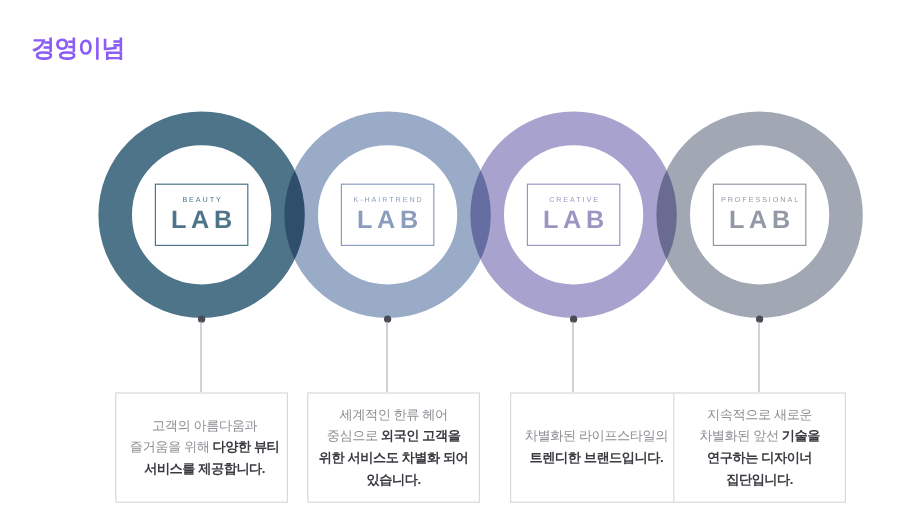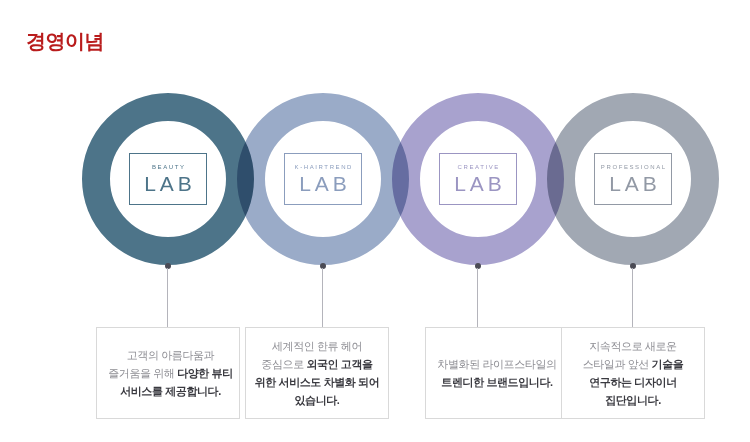"경영이념" .page-title { color: #b91c1c -> #8b5cf6 }
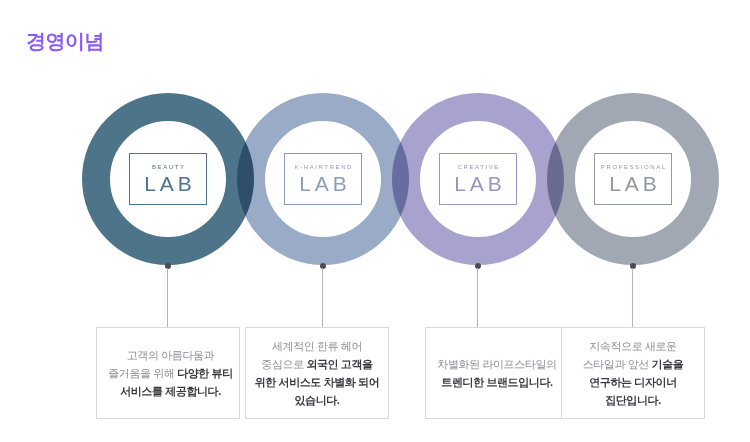"LAB" .logo-main { font-weight: 400 -> 700 }
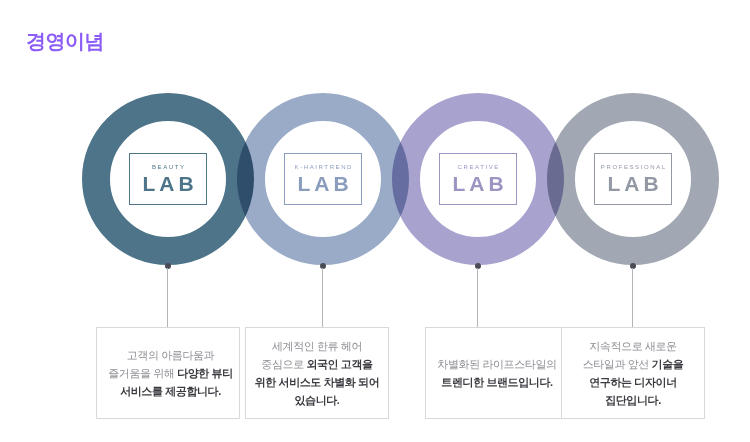"세계적인 한류 헤어 중심으로 외국인" .cap-2 { left: 245px -> 256px }
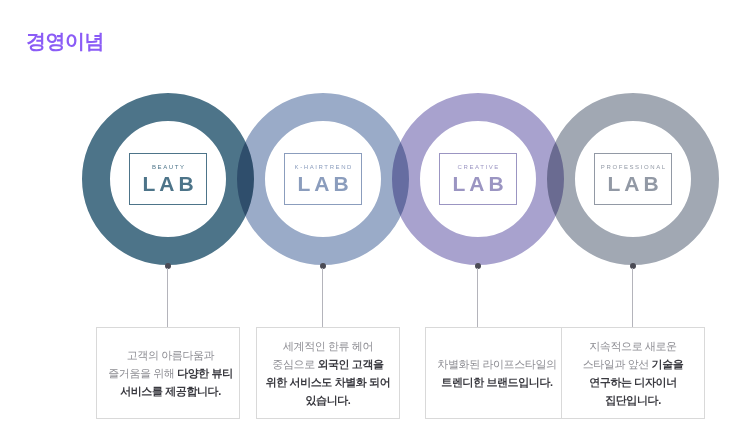"지속적으로 새로운 스타일과" span { text: 스타일과 -> 차별화된 }
